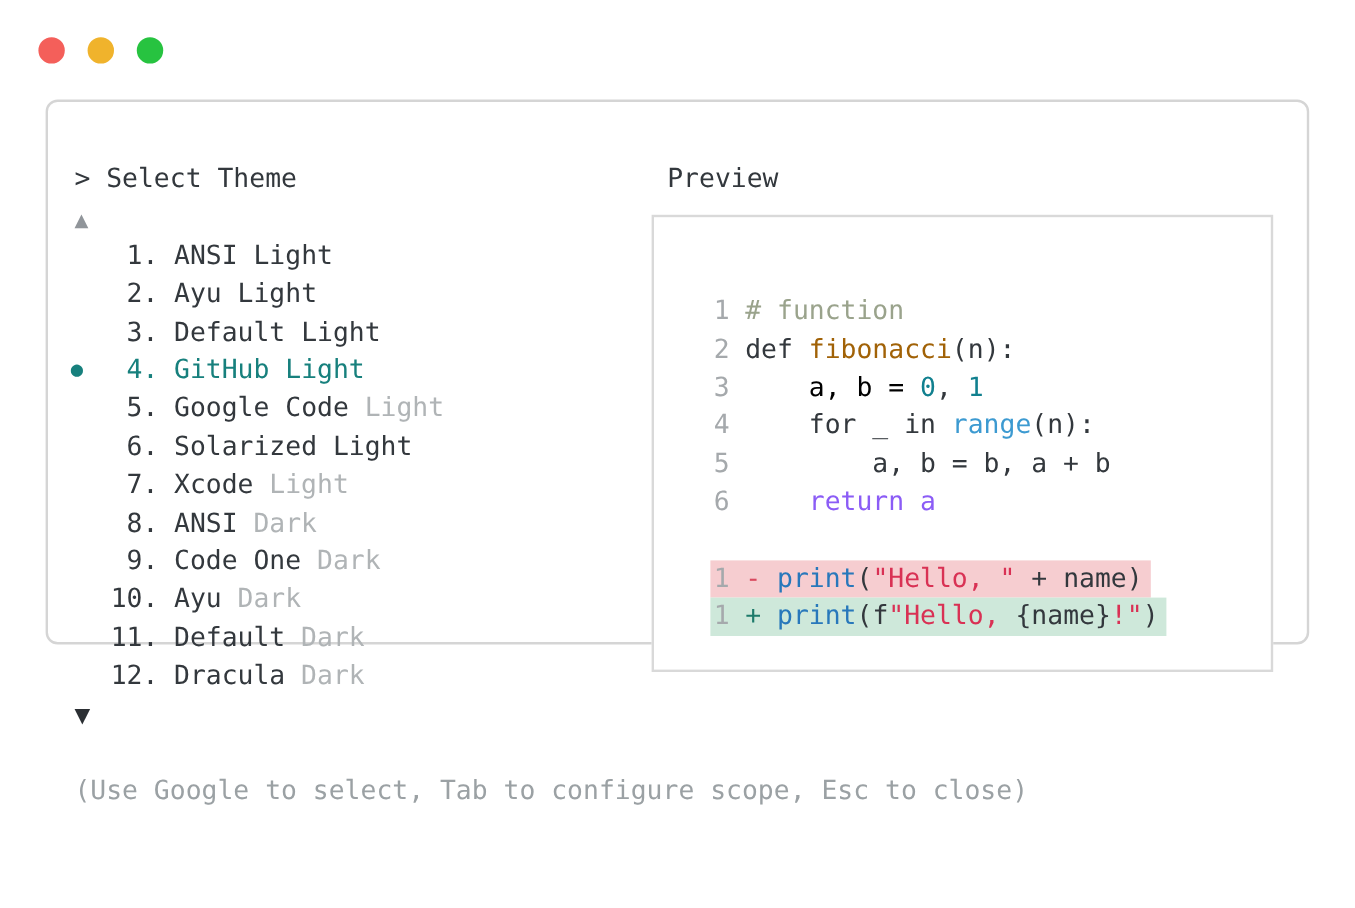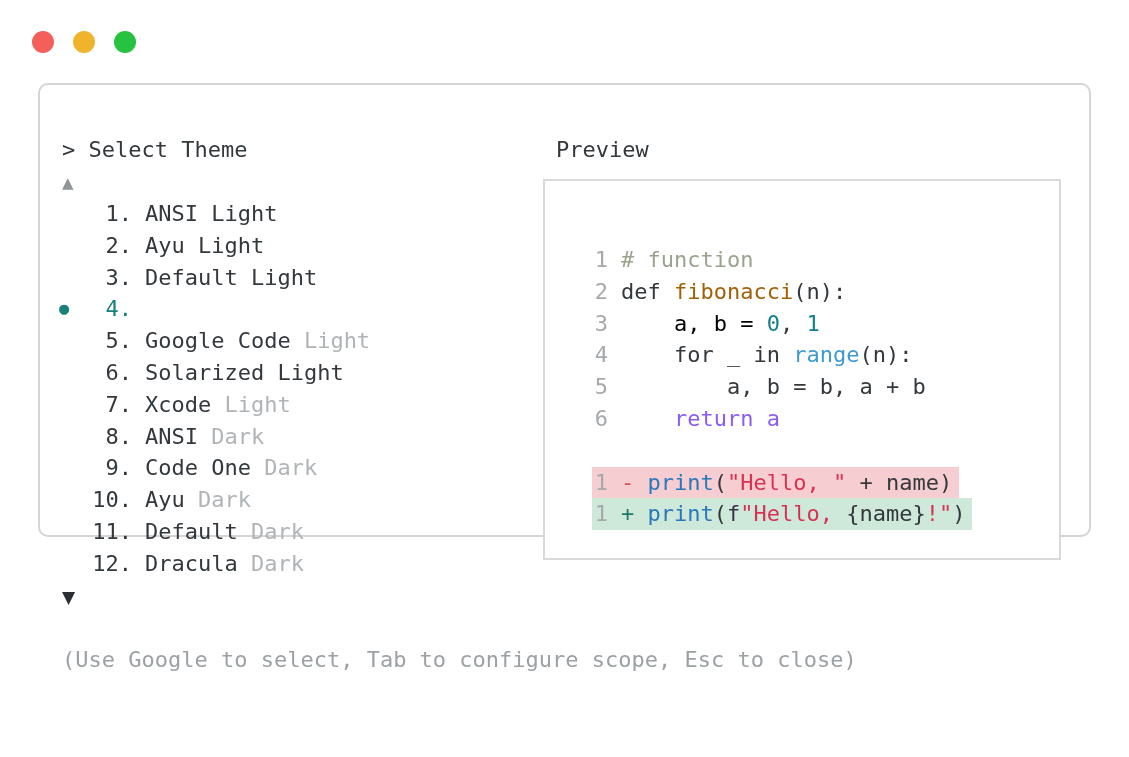"GitHub Light" span.tname { html: none -> <span>GitHub Light</span> }
